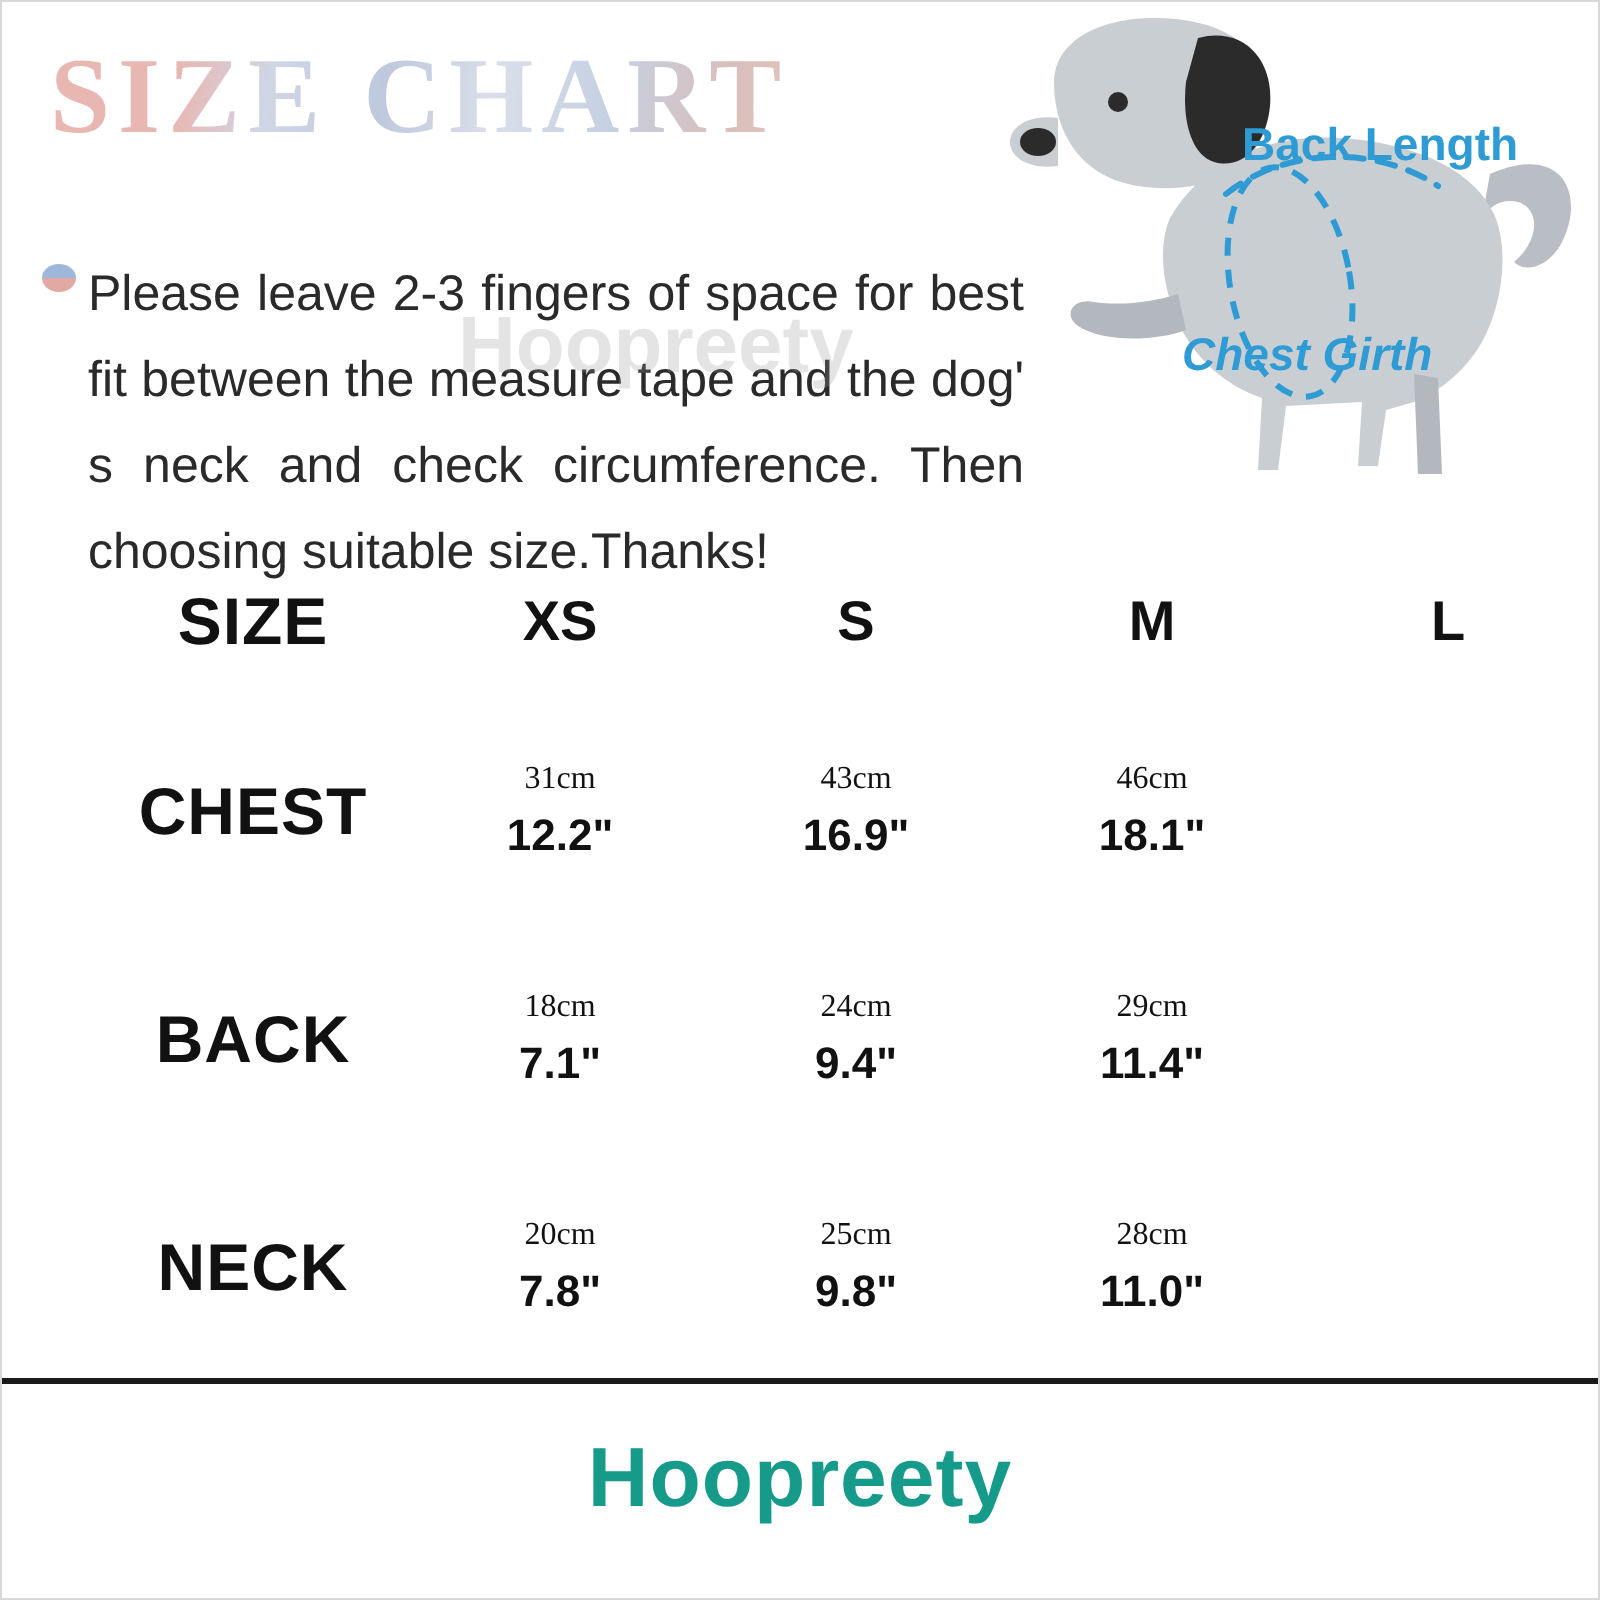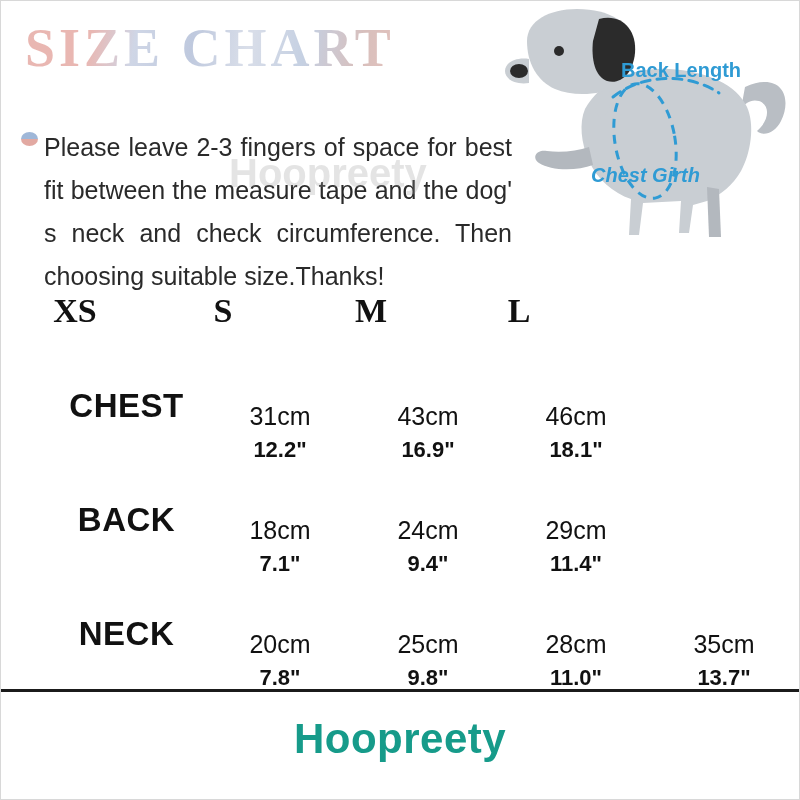"Back Length" .dog-label { font-size: 20px -> 23px }
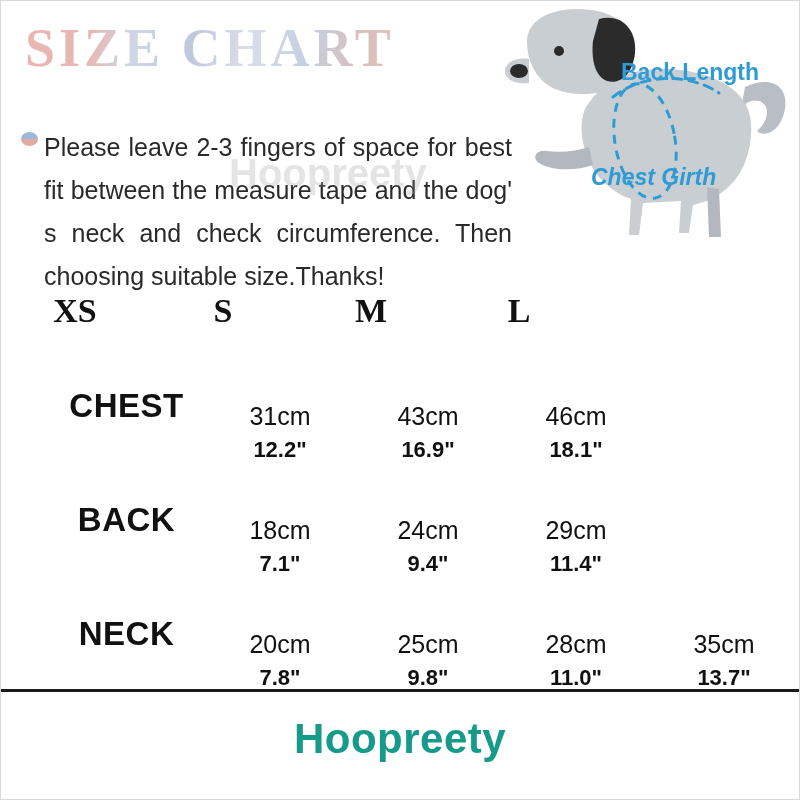"SIZE" div.cell { html: none -> <div>SIZE</div> }
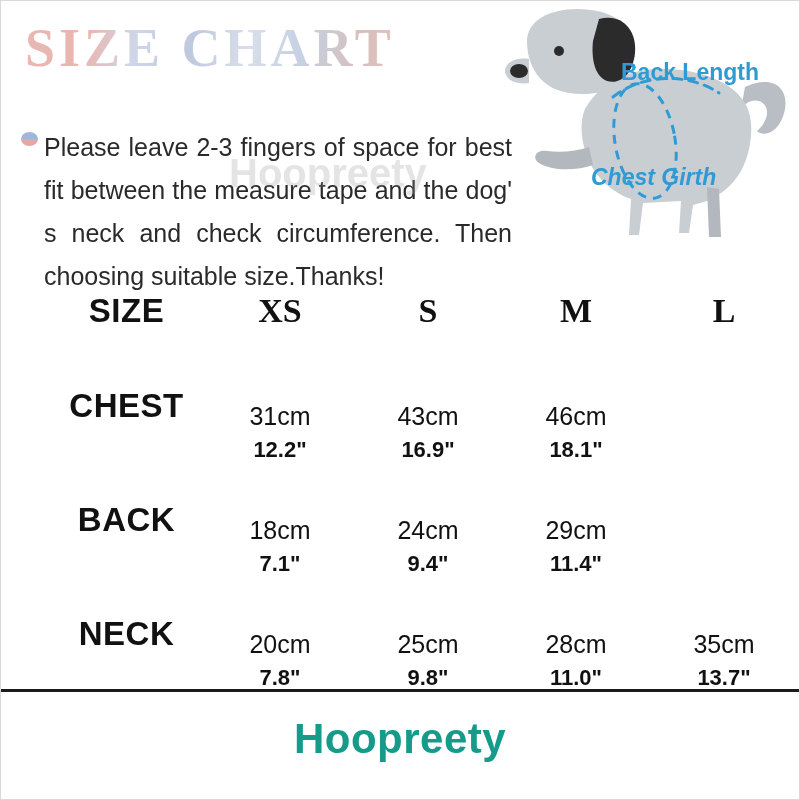"XS" .hdr .c-val { font-family: Liberation Serif, serif -> none; font-size: 34px -> 28px }
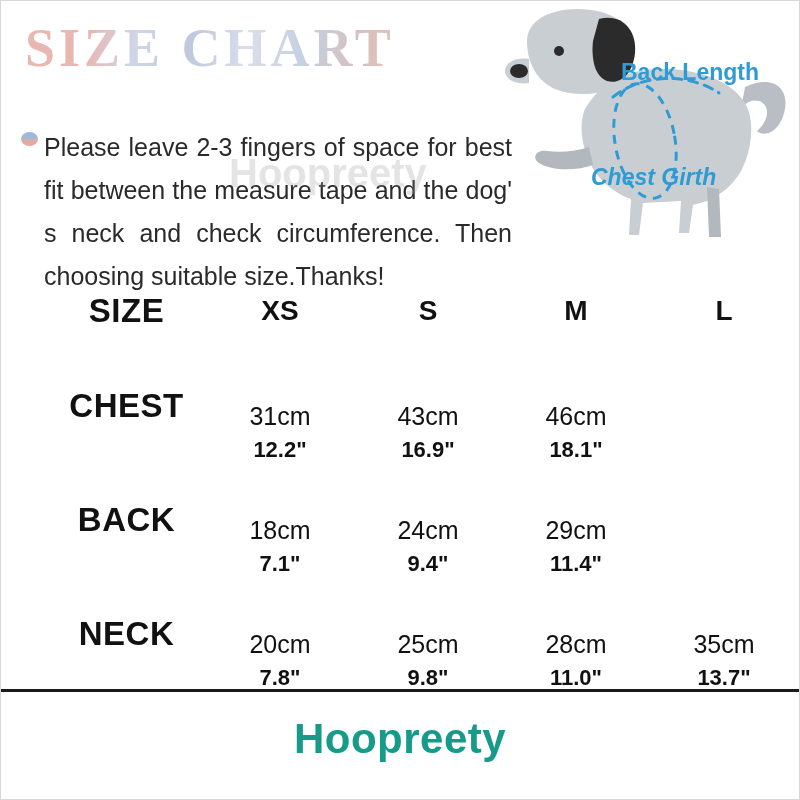"CHEST" .drow { align-items: flex-end -> center }
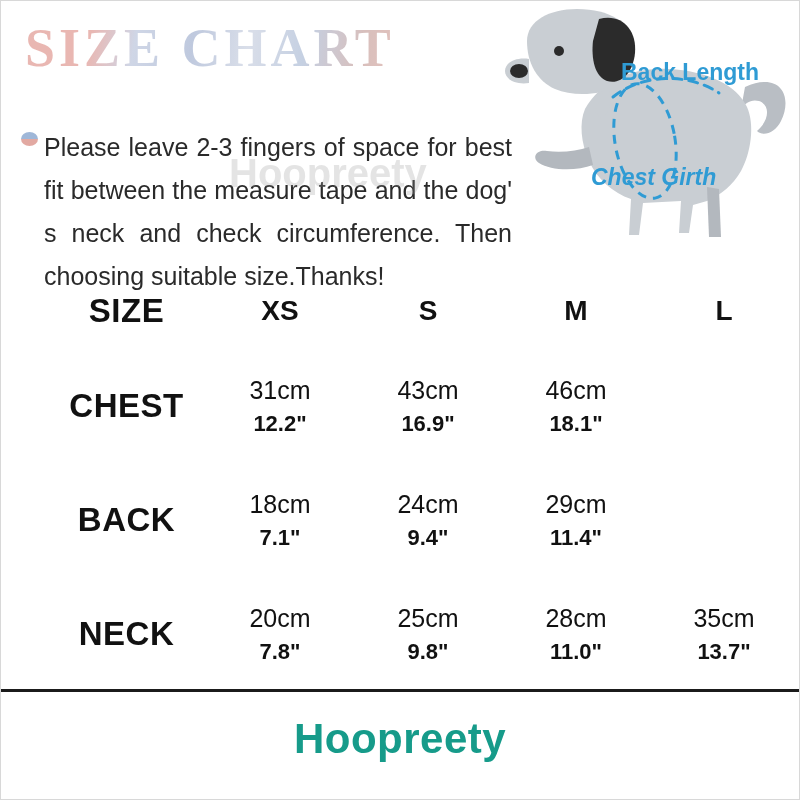"31cm" .v-cm { font-family: Liberation Sans, sans-serif -> Liberation Serif, serif; font-size: 25px -> 16px }
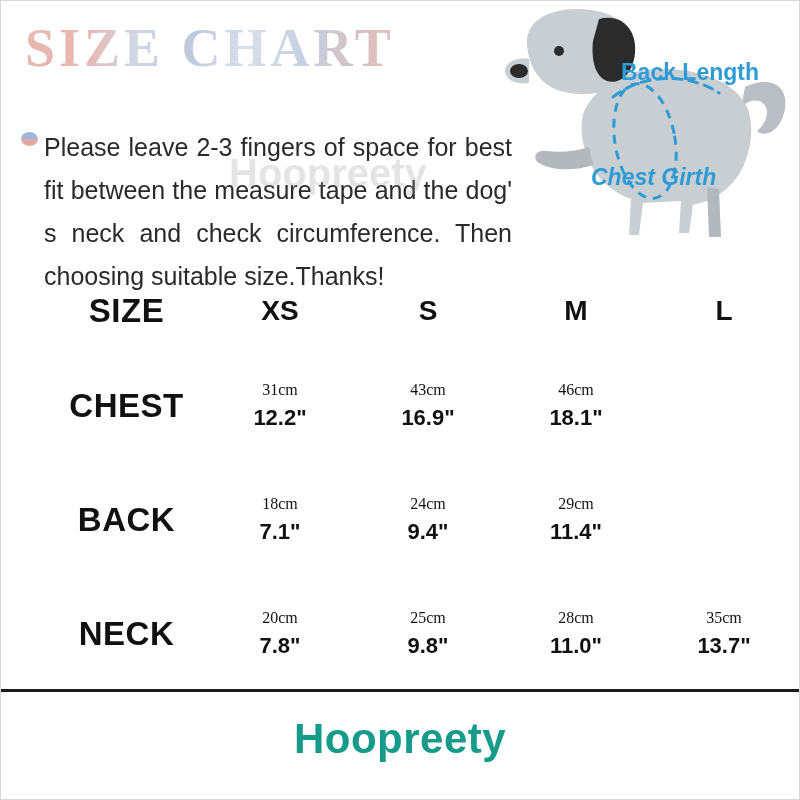"35cm" div.cell { html: <div> <div>35cm</div> <div>13.7"</div> </div> -> none }
